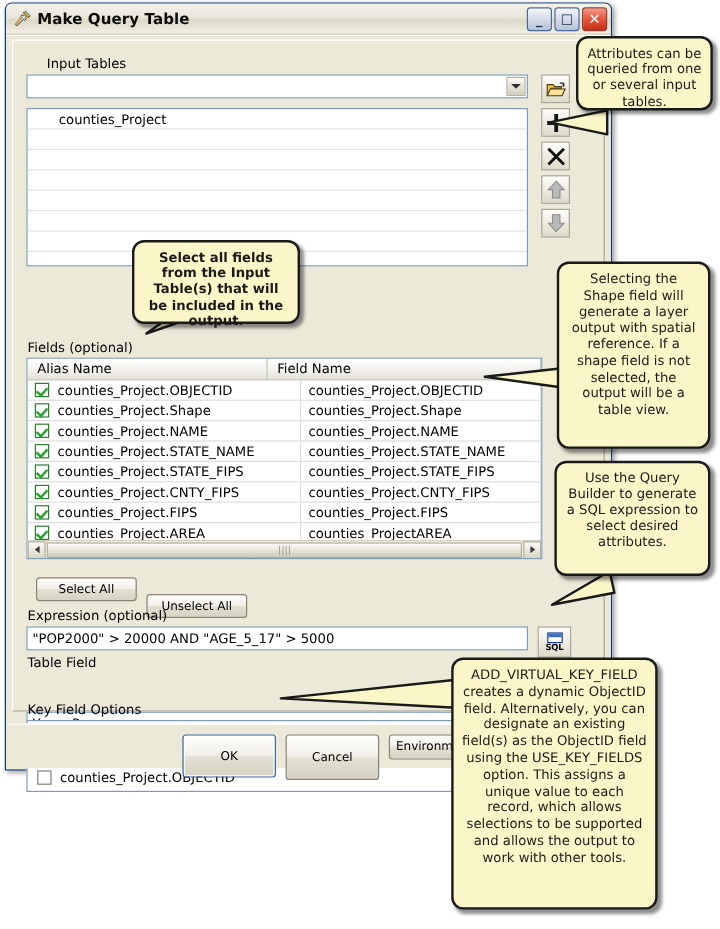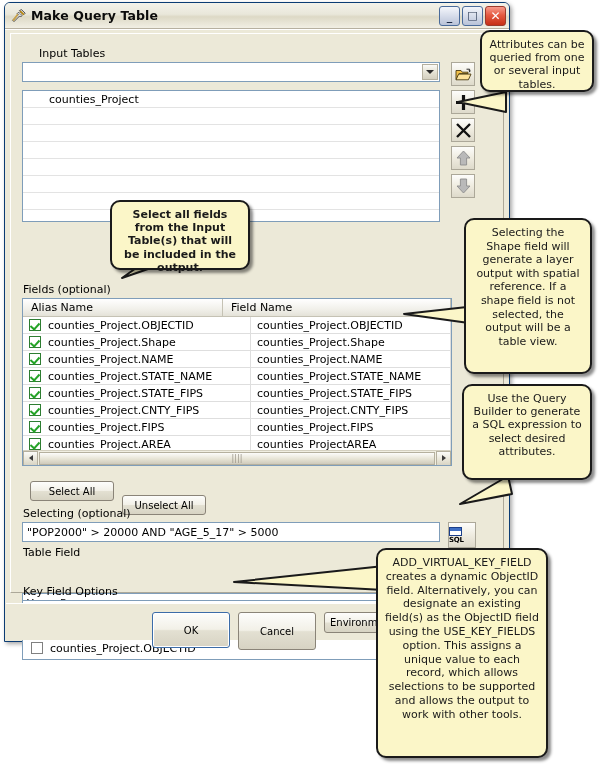"Selecting (optional)" div.lbl { text: Selecting -> Expression }
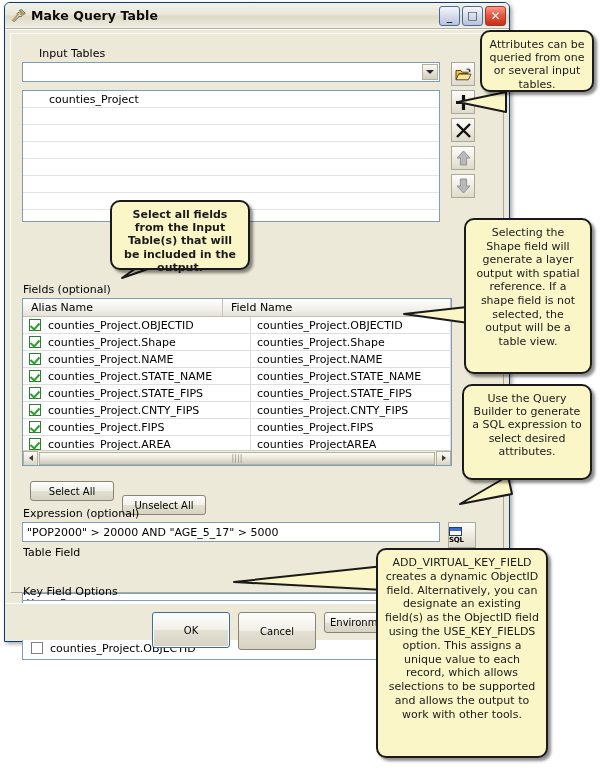"SQL" .sqlbtn { align-items: none -> center }
